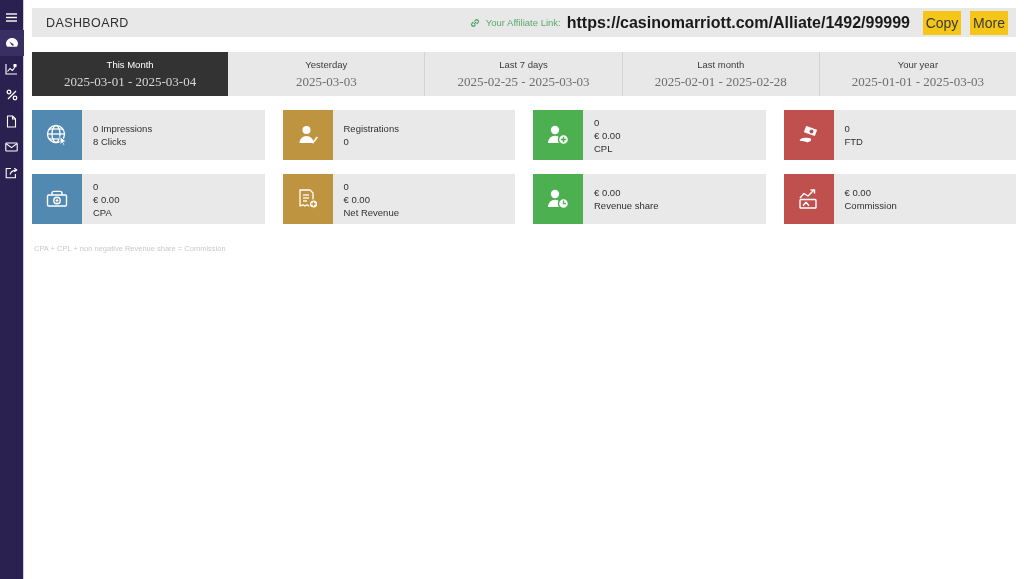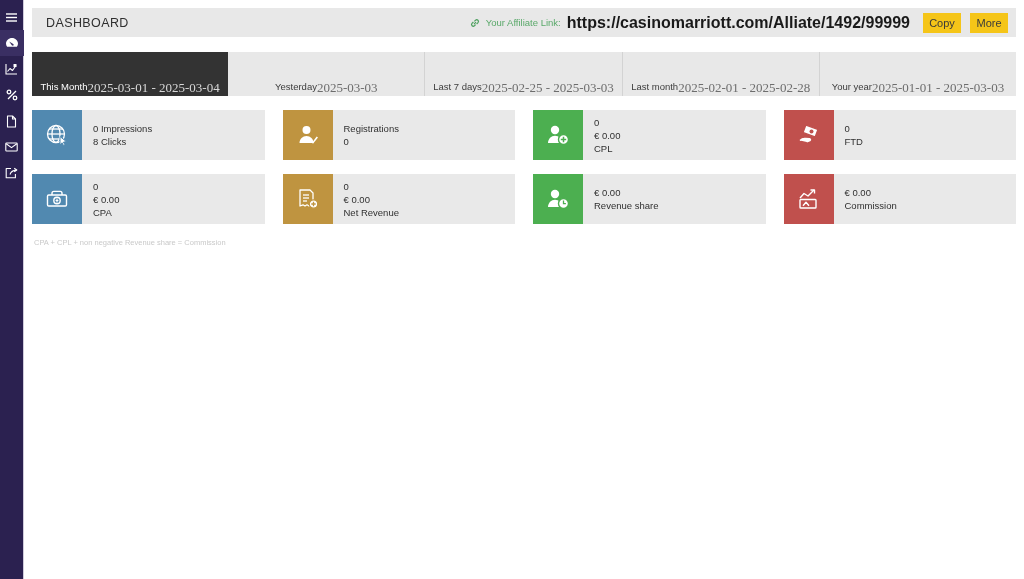"Copy" .btn-yellow { font-size: 11px -> 14px }
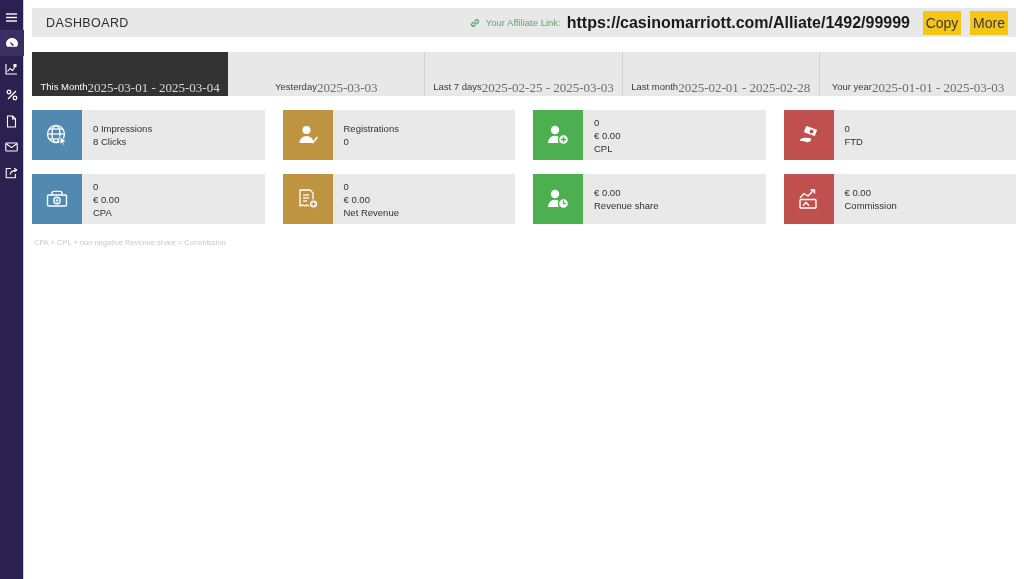"This Month" .tab { align-items: flex-end -> center; flex-direction: row -> column }
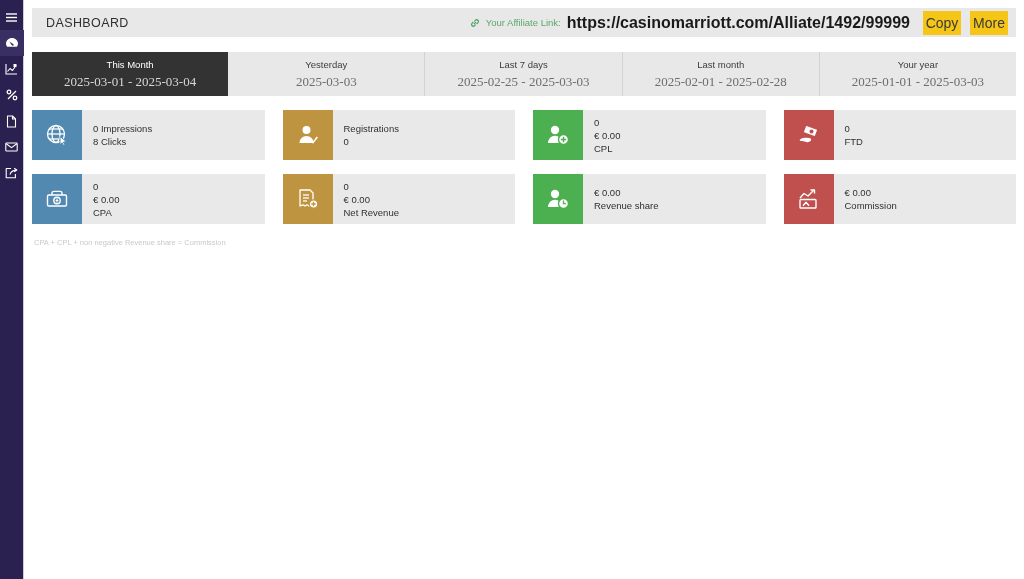"CPA + CPL + non" .footnote { margin-top: 14px -> 20px }
